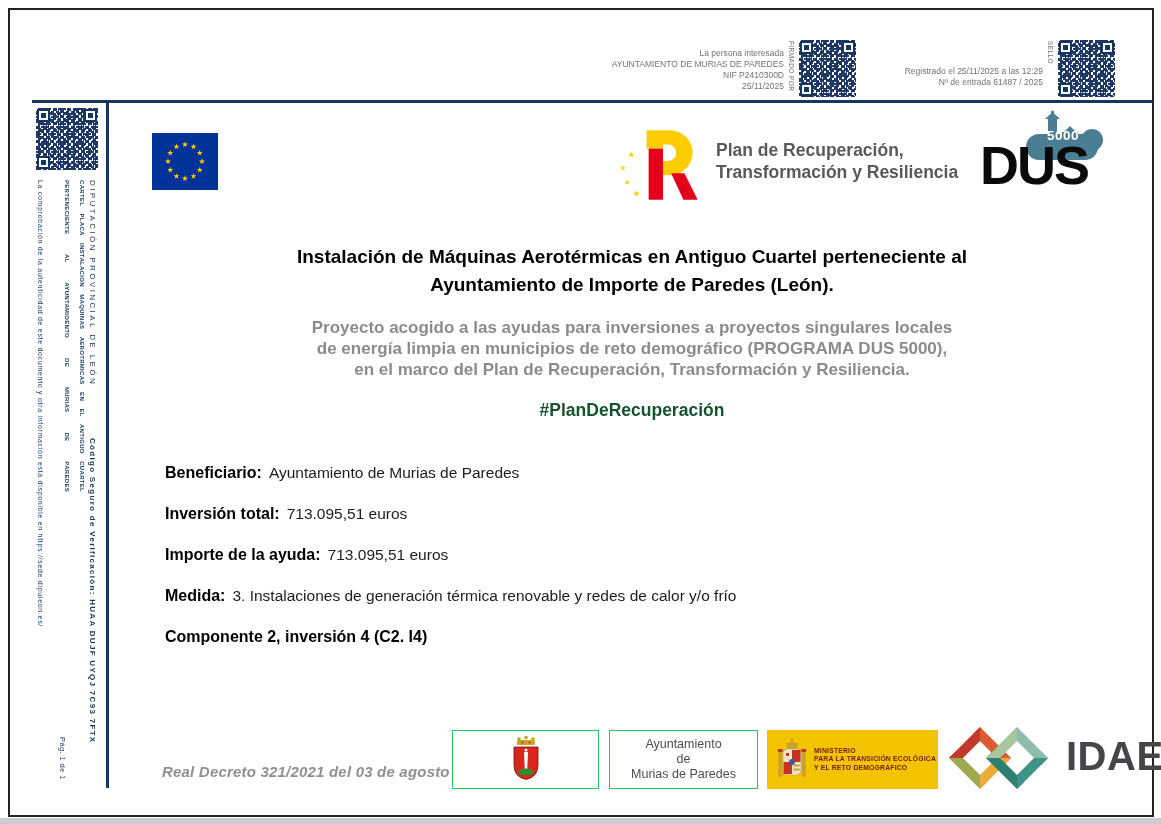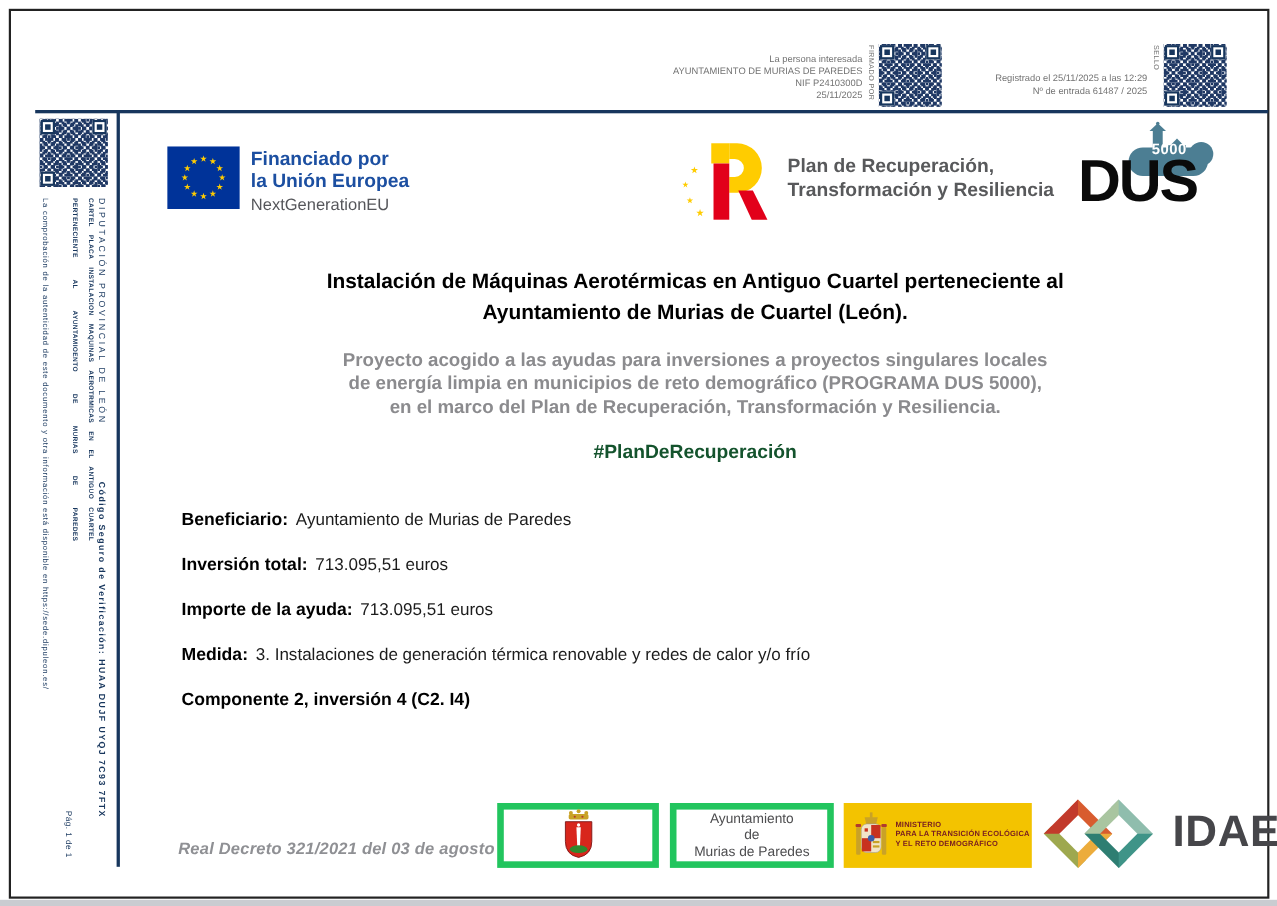"Financiado por" div.eu-text { html: <div> <div>Financiado por</div> <div>la Unión Europea</div> <div>NextGenerationEU</div> </div> -> none }
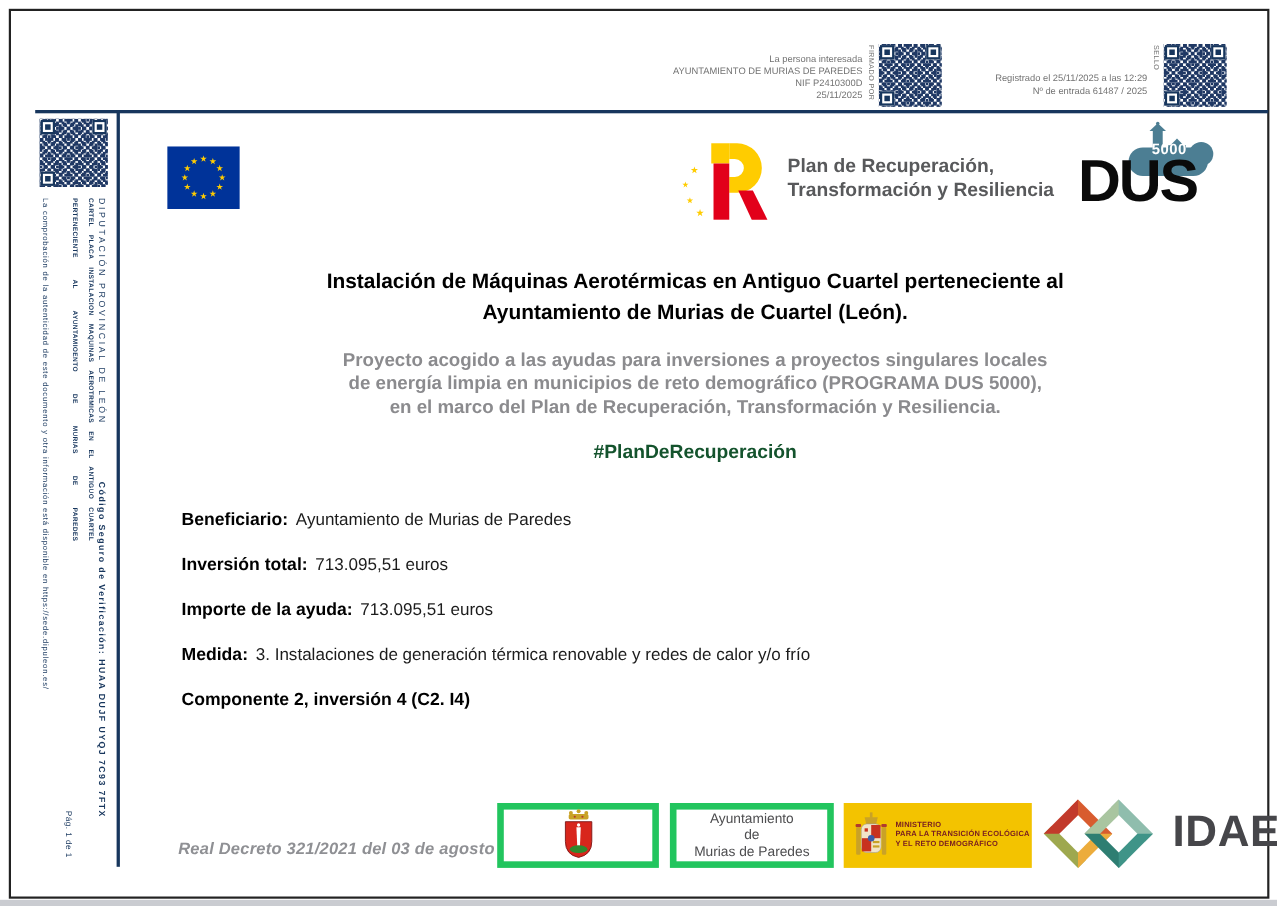"Ayuntamiento de Murias de Cuartel" div { text: Murias de Cuartel -> Importe de Paredes }
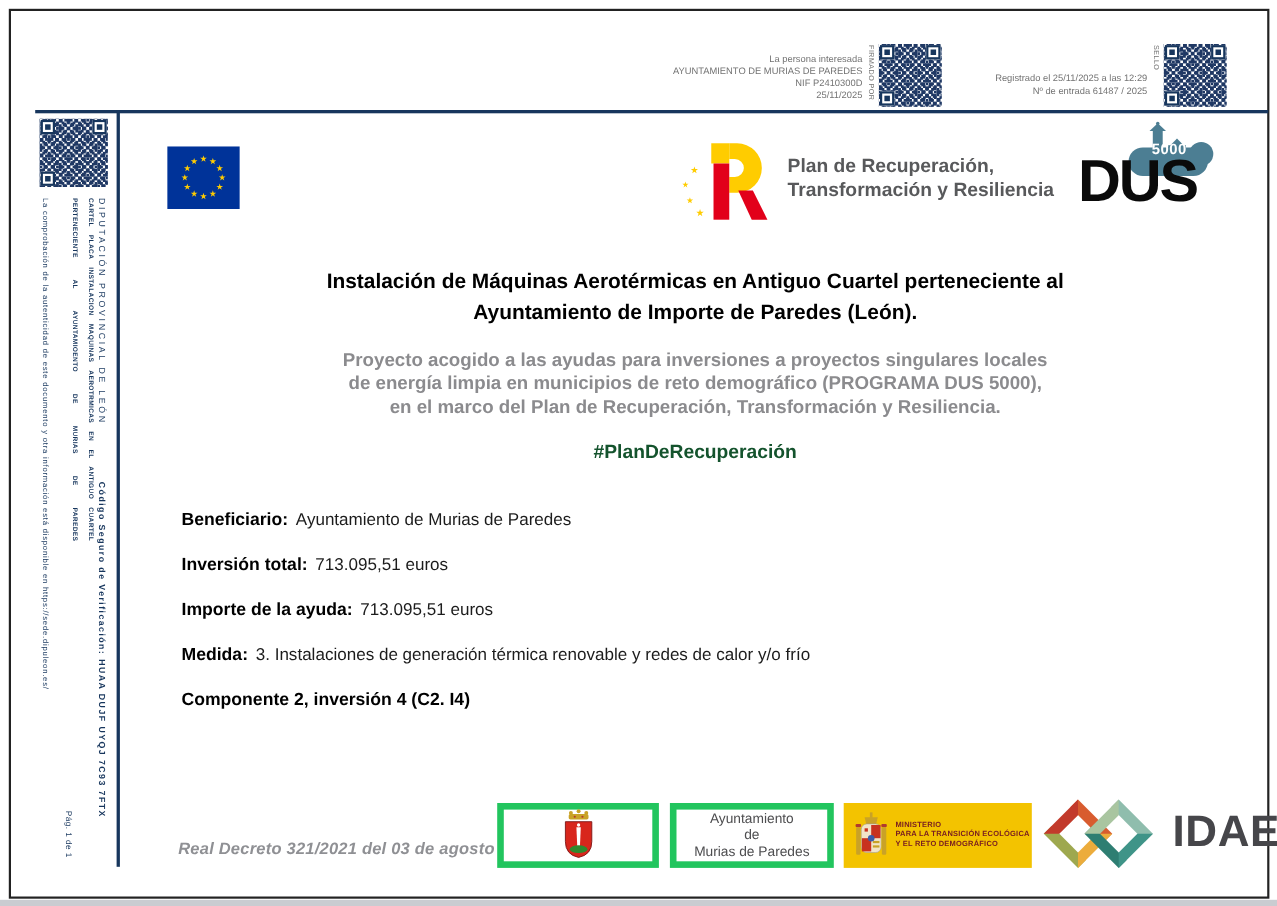"Ayuntamiento" .fbox { border: 6px solid #22c55e -> 1px solid #22c55e }
